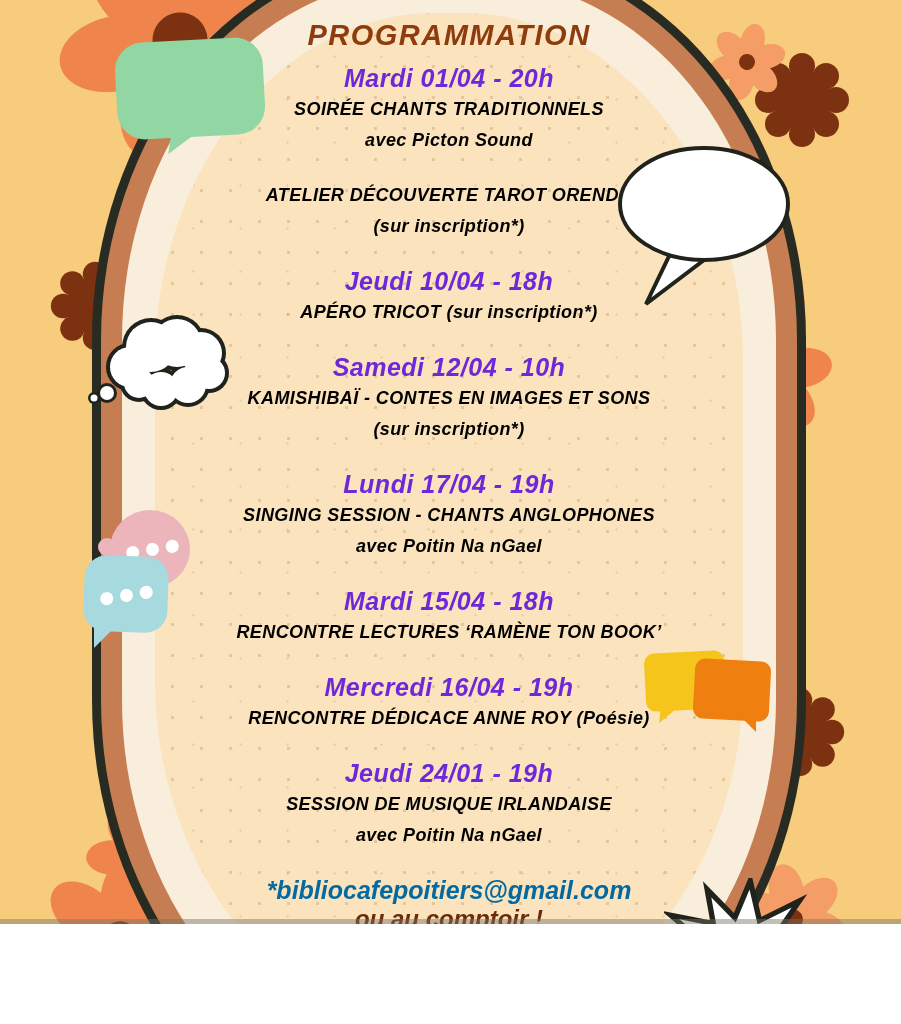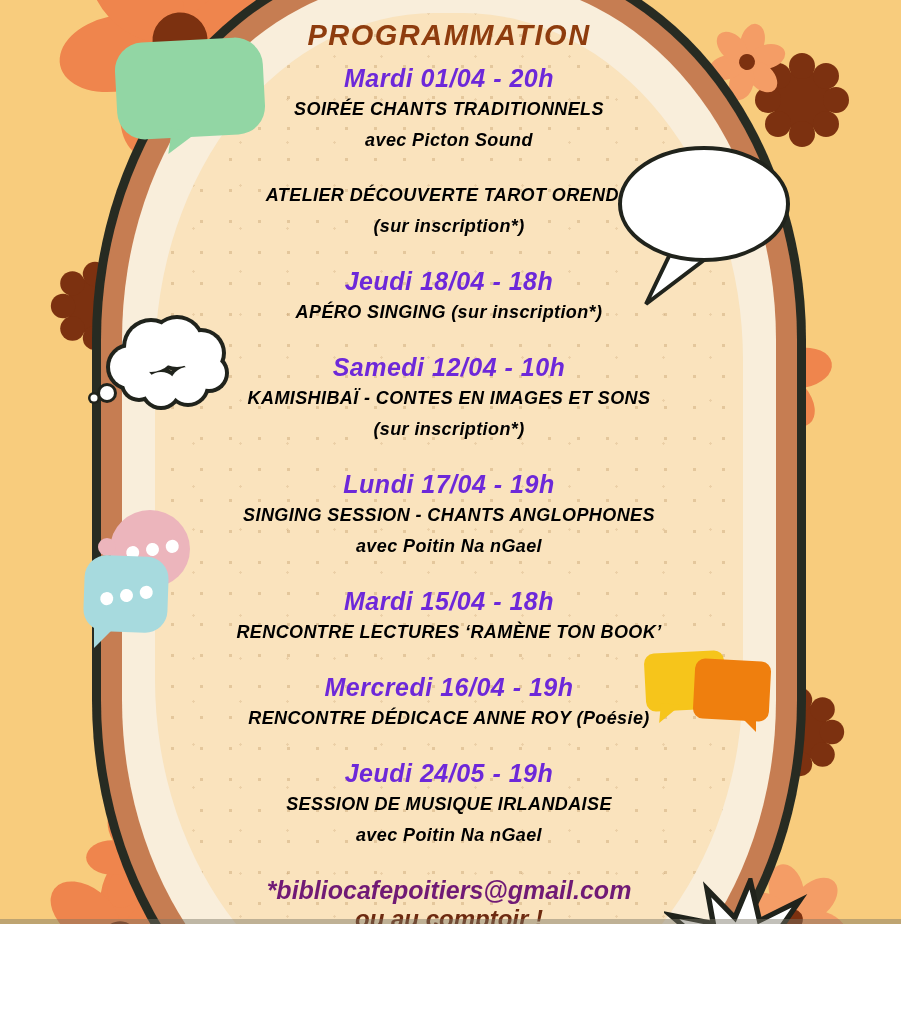"Jeudi 18/04 - 18h" div.event-date { text: 18/04 -> 10/04 }
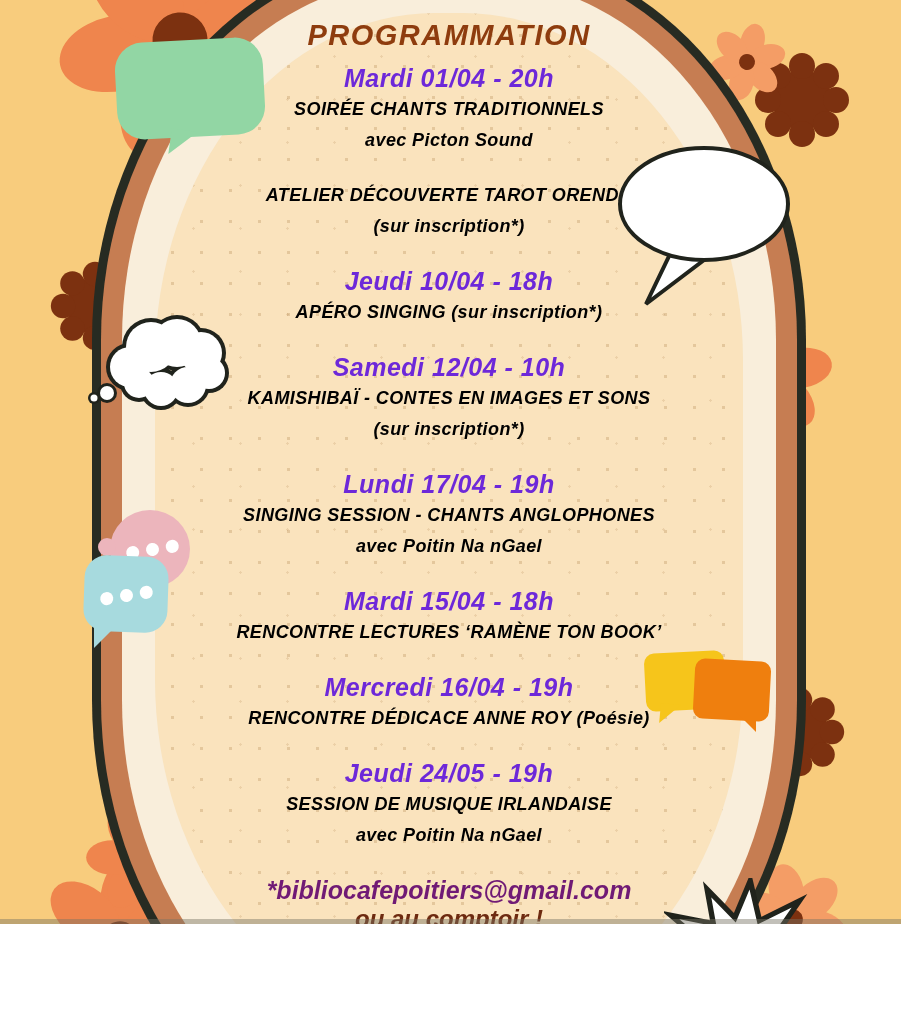"APÉRO SINGING (sur inscription*)" div.event-line { text: SINGING -> TRICOT }
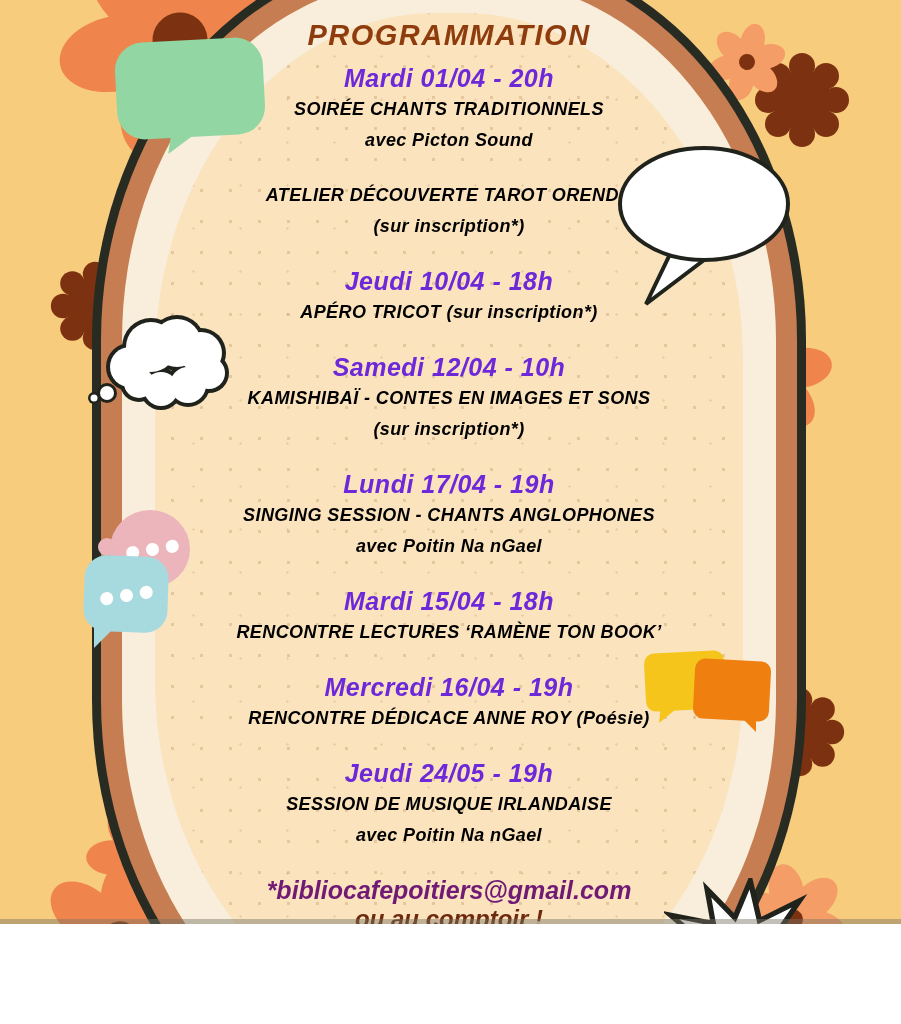"Jeudi 24/05 - 19h" div.event-date { text: 24/05 -> 24/01 }
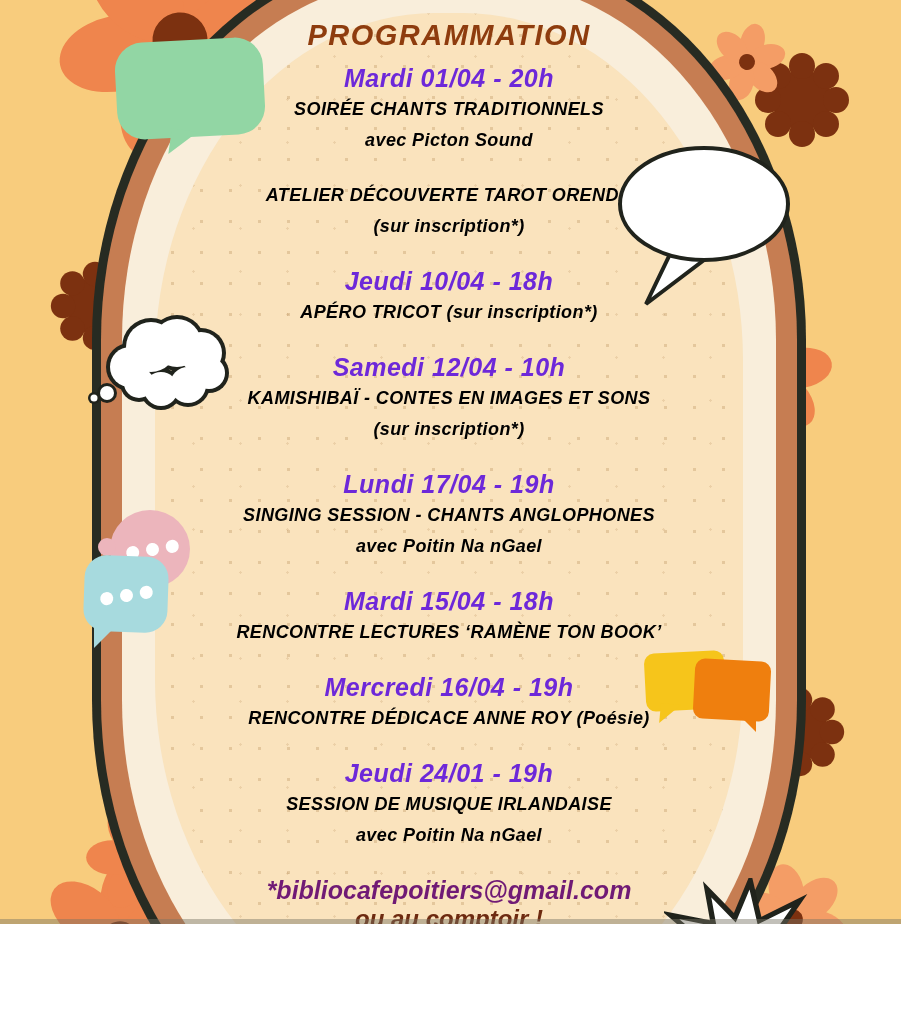"*bibliocafepoitiers@gmail.com" .footer-email { color: #701a75 -> #0369a1 }
